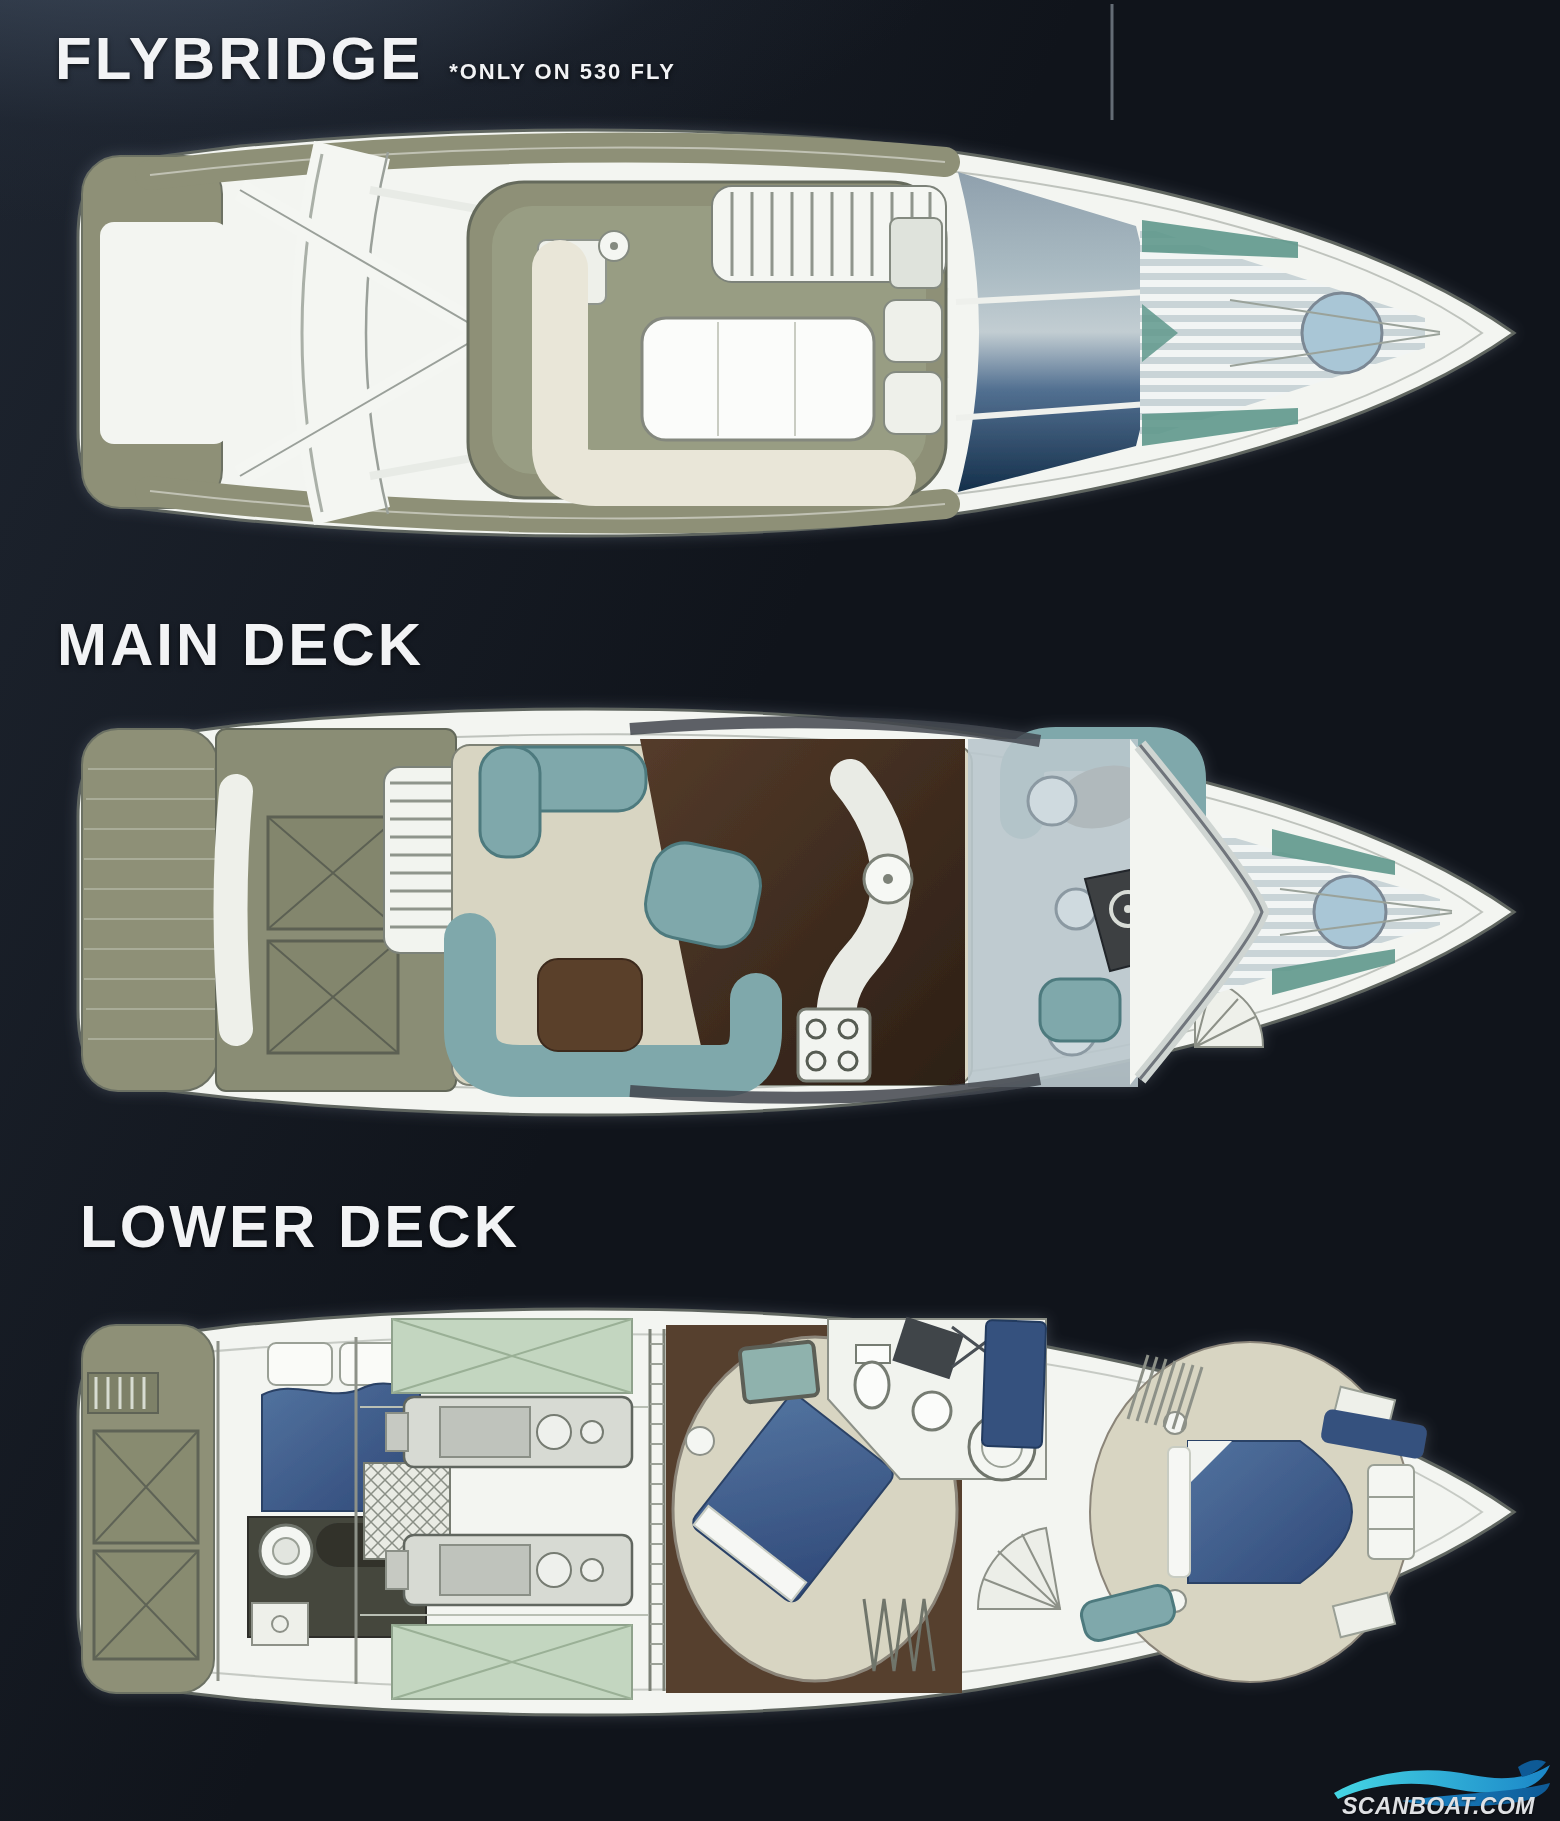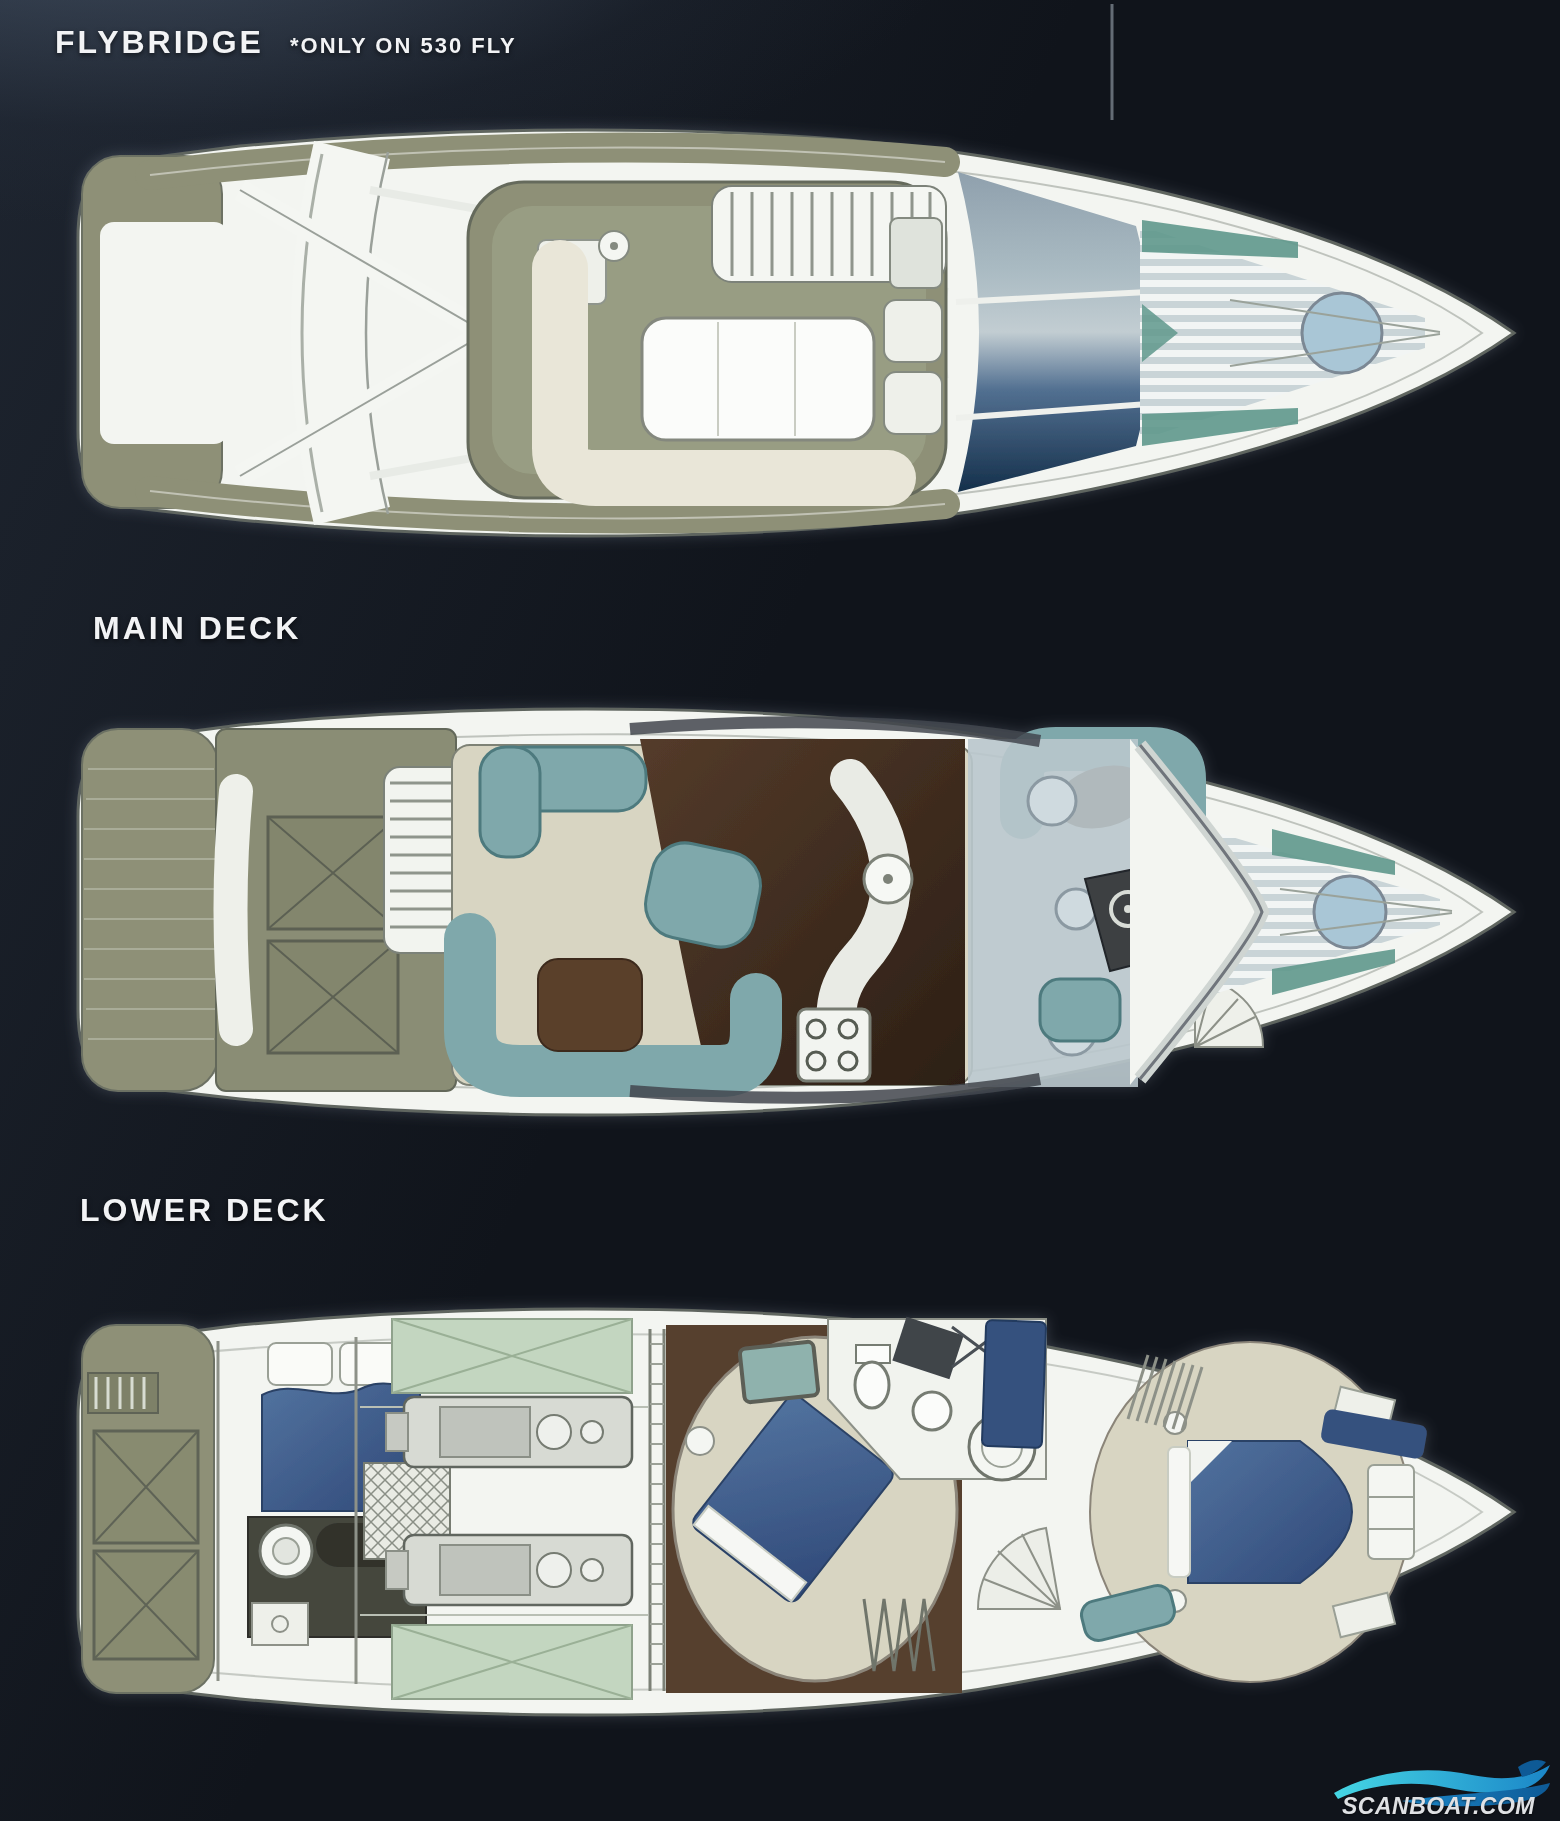"FLYBRIDGE" .deck-label .main { font-size: 32px -> 60px }
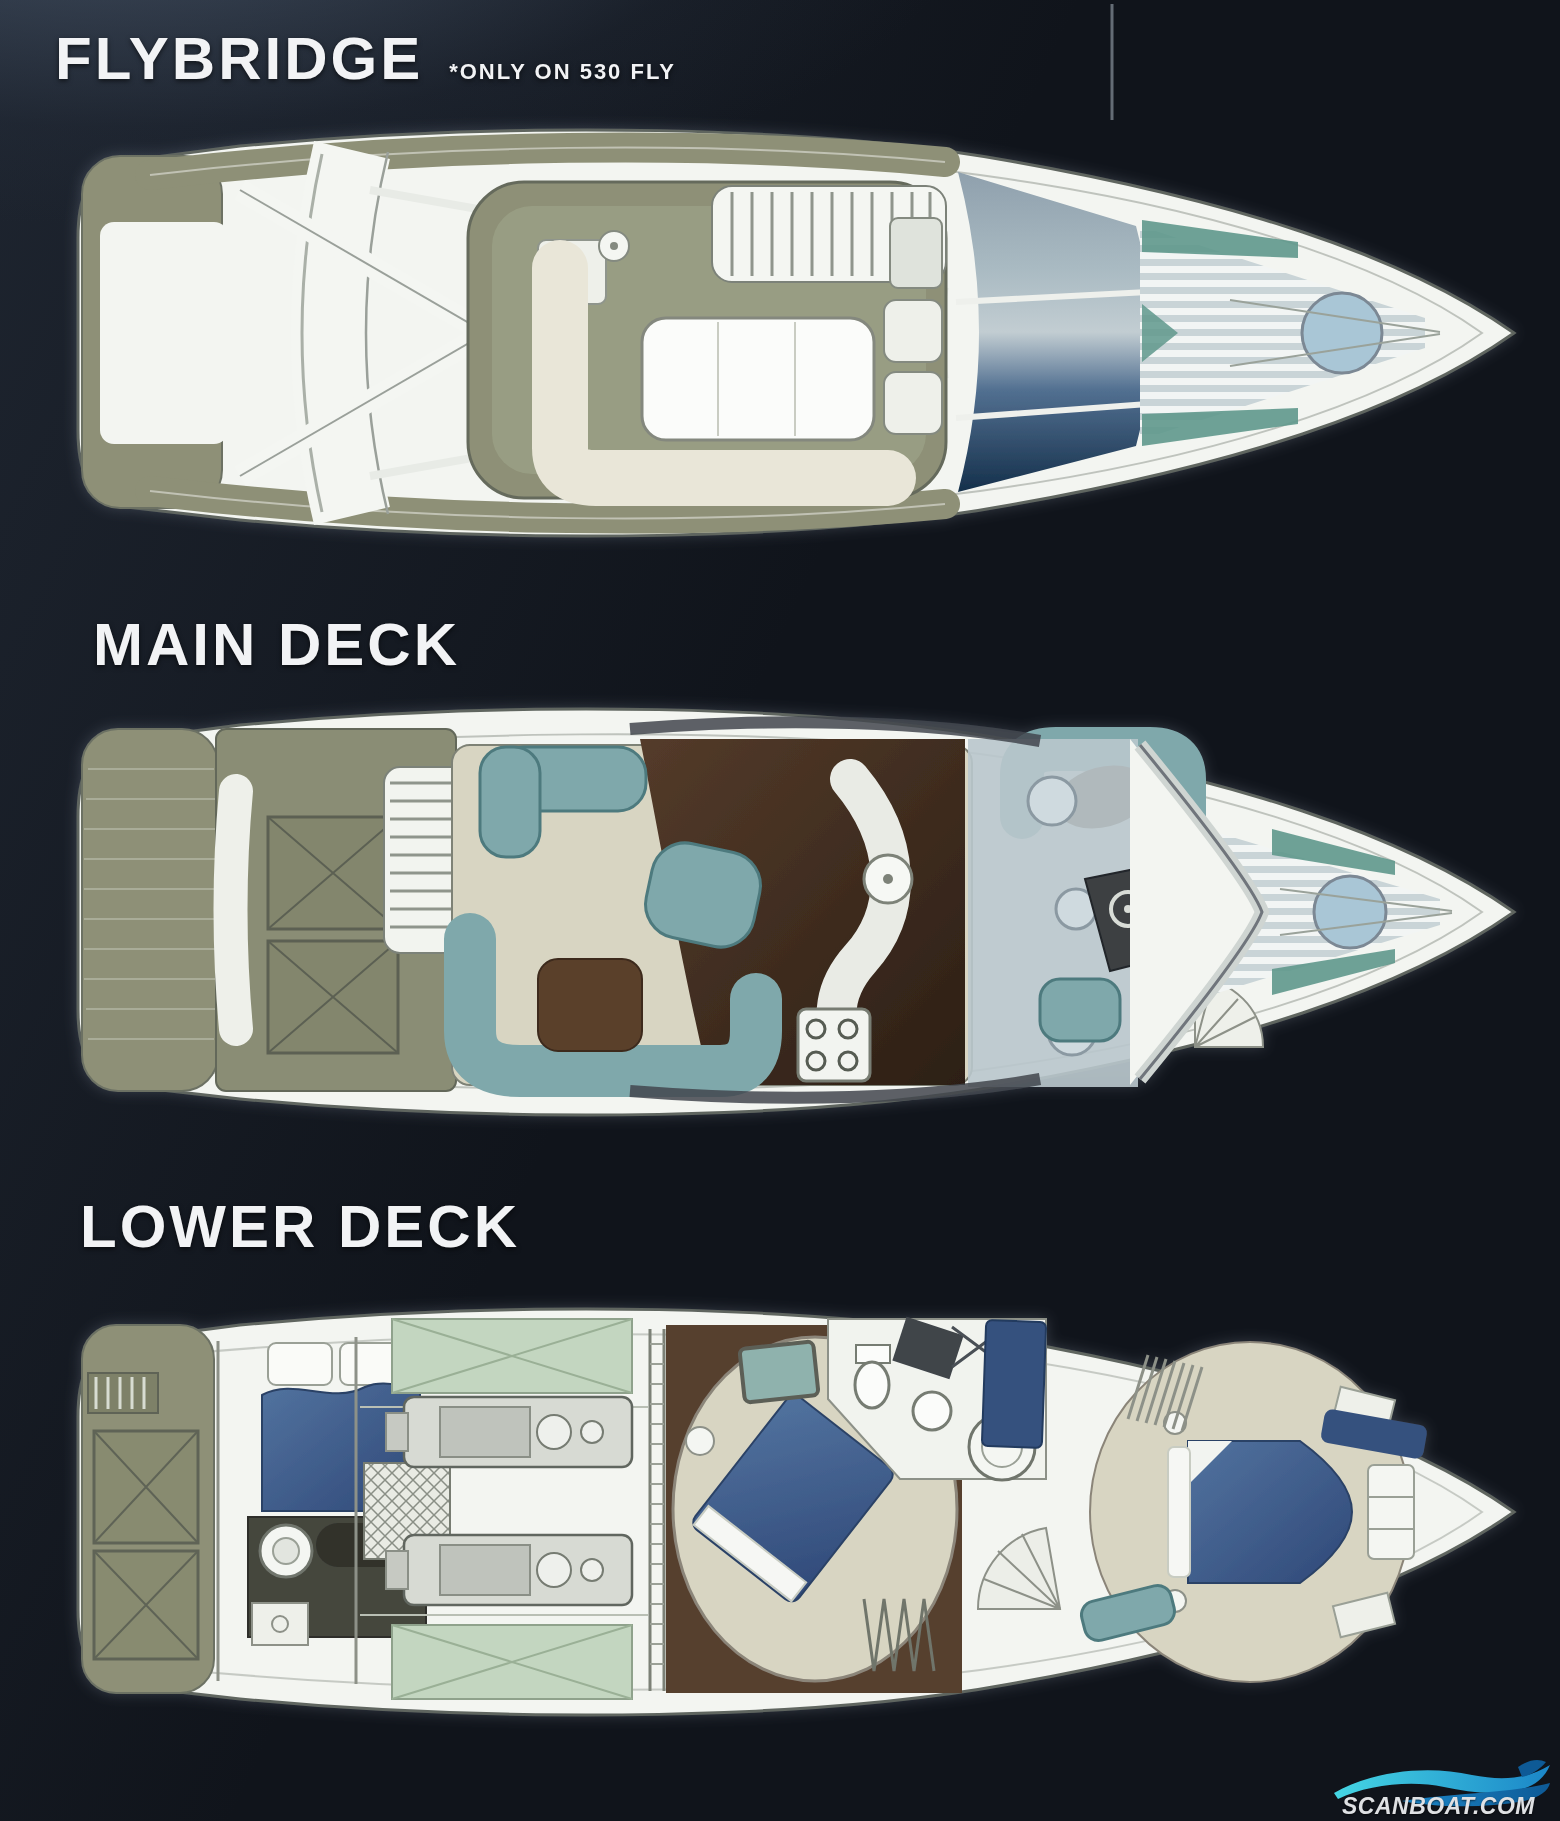"MAIN DECK" #label-main { margin-left: 36px -> none }
